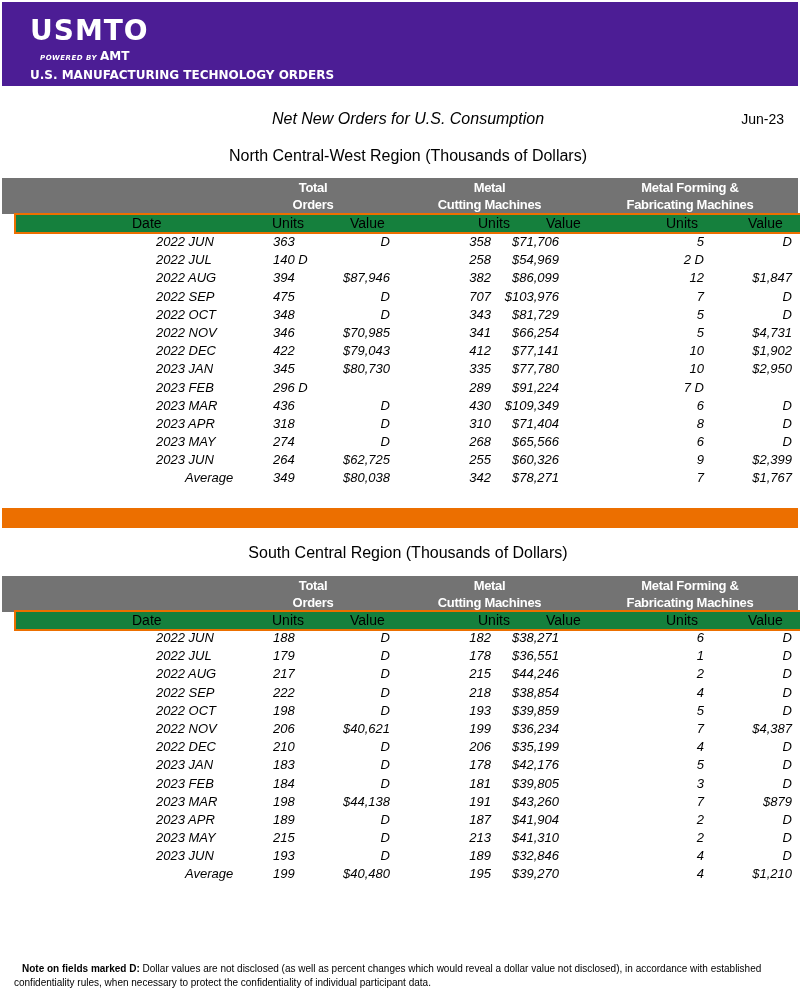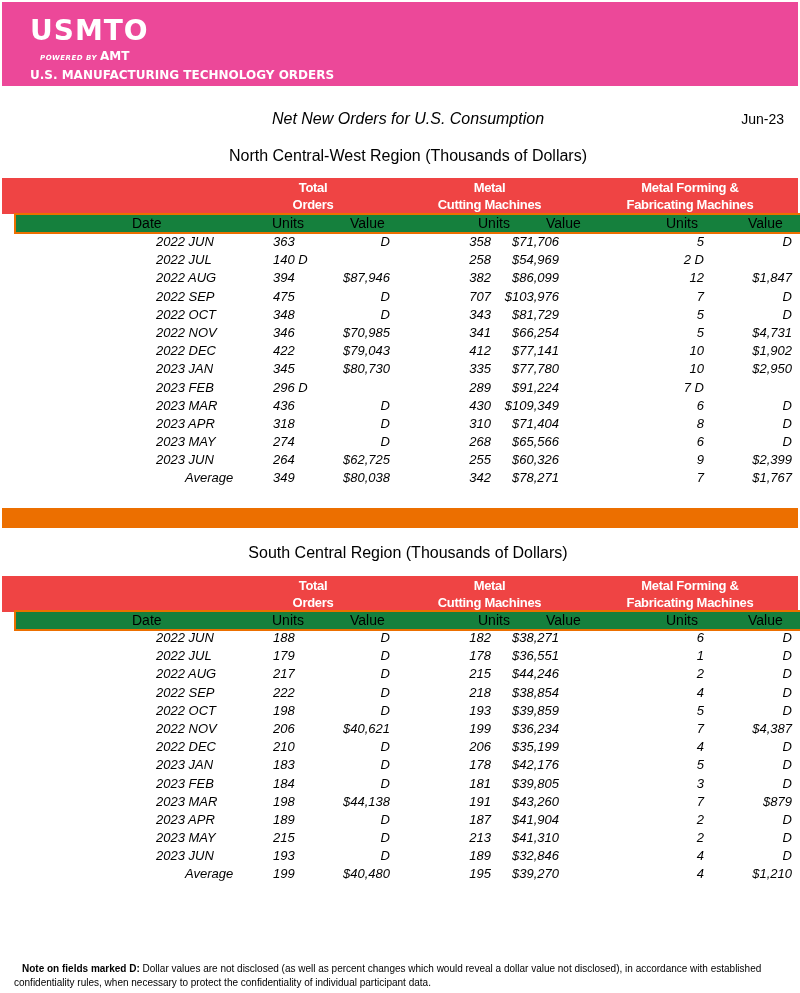"USMTO" .banner { background: #ec4899 -> #4c1d95 }
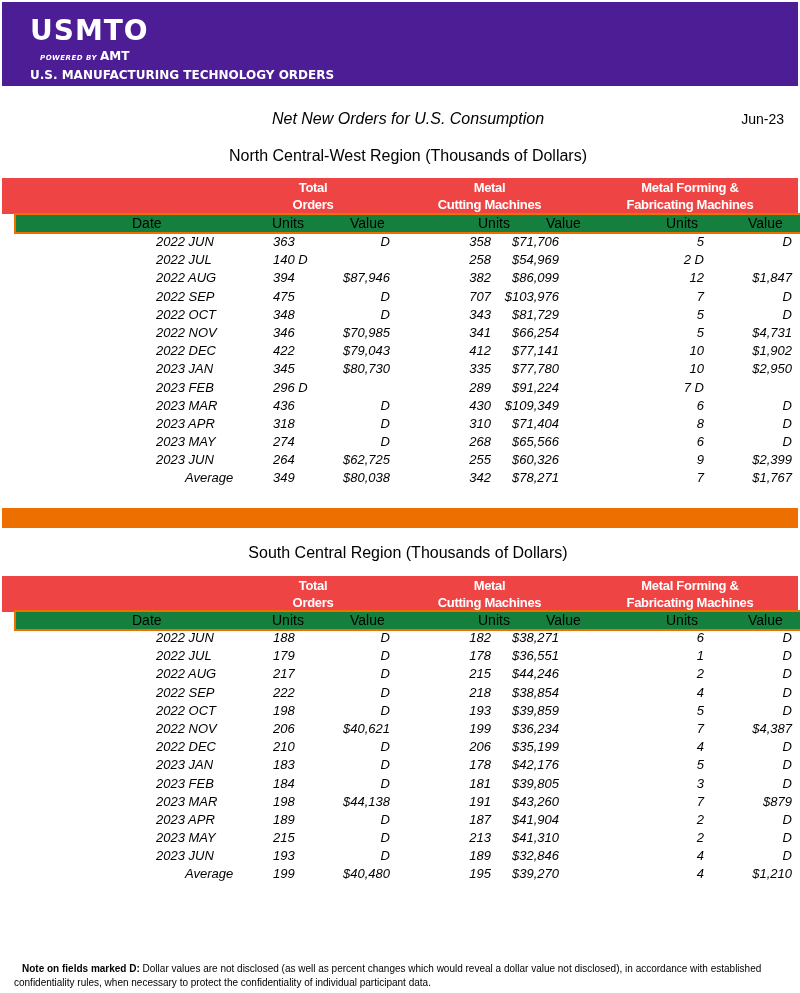"Total" .tbl-head { background: #ef4444 -> #737373 }
